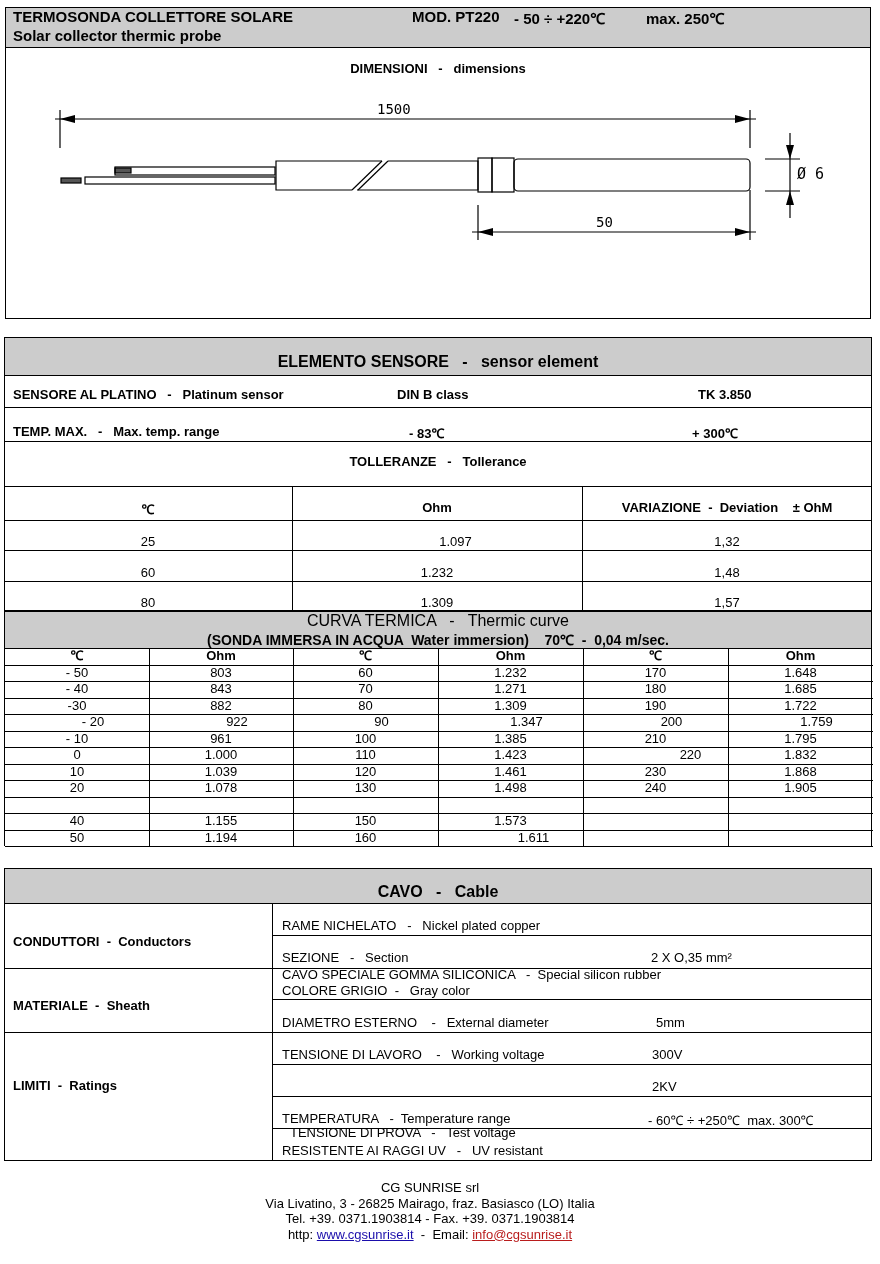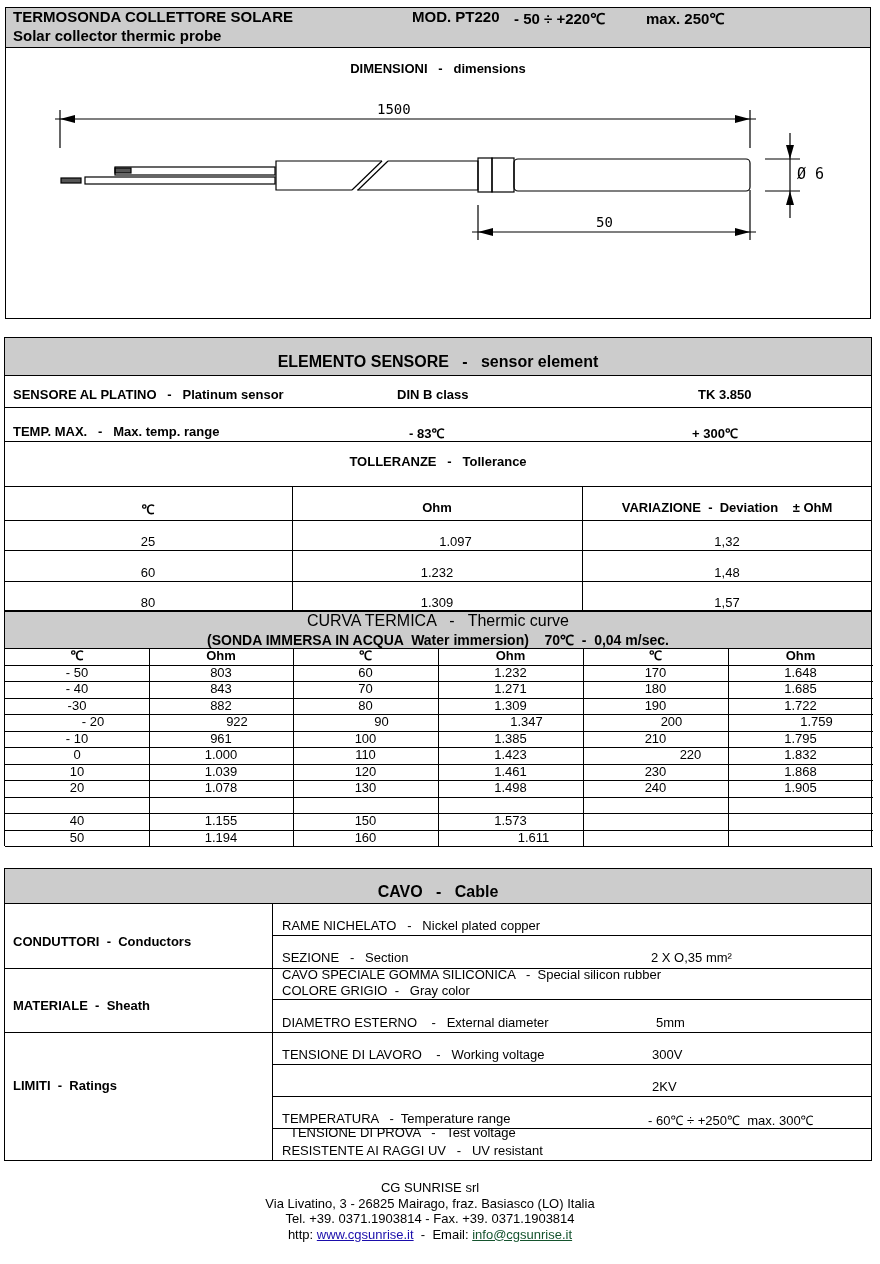"info@cgsunrise.it" a { color: #14532d -> #b91c1c }
